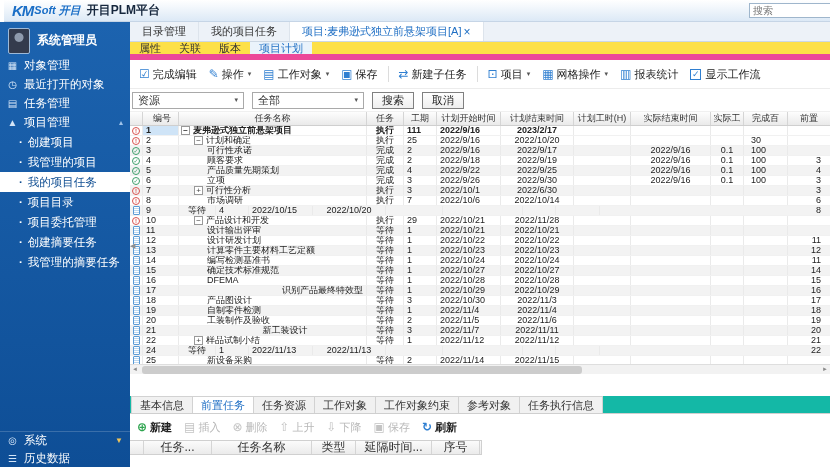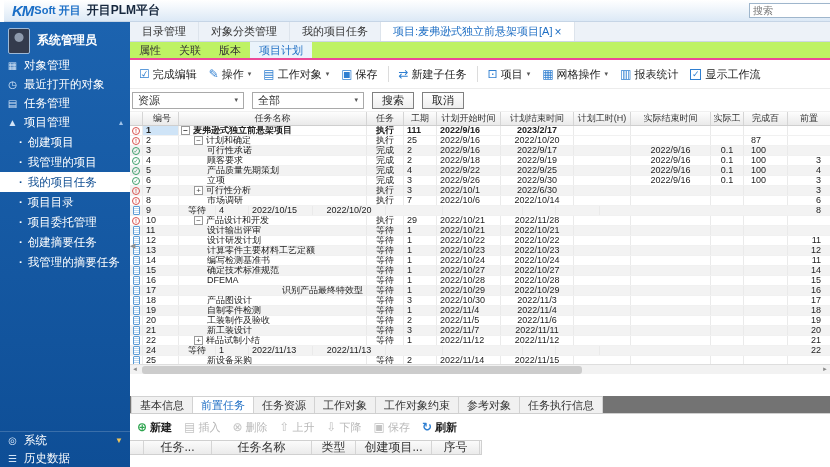"Soft 开目" .logo-soft { font-style: none -> italic }
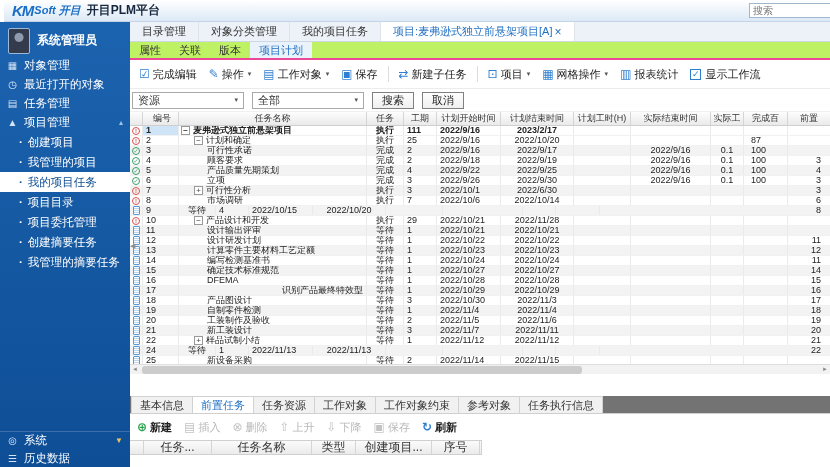"对象分类管理" div.tab1 { html: <div> <span>对象分类管理</span> </div> -> none }
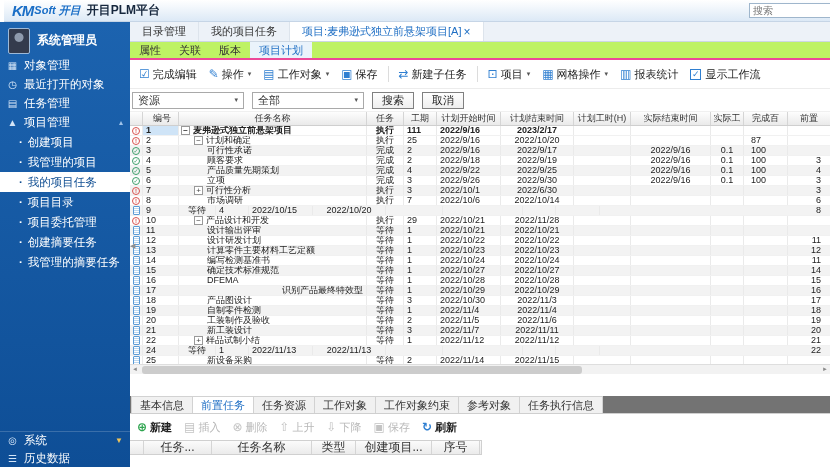"属性" .tabs2 { background: #bef264 -> #fde047; border-bottom: 2px solid #ec4899 -> 6px solid #ec4899 }
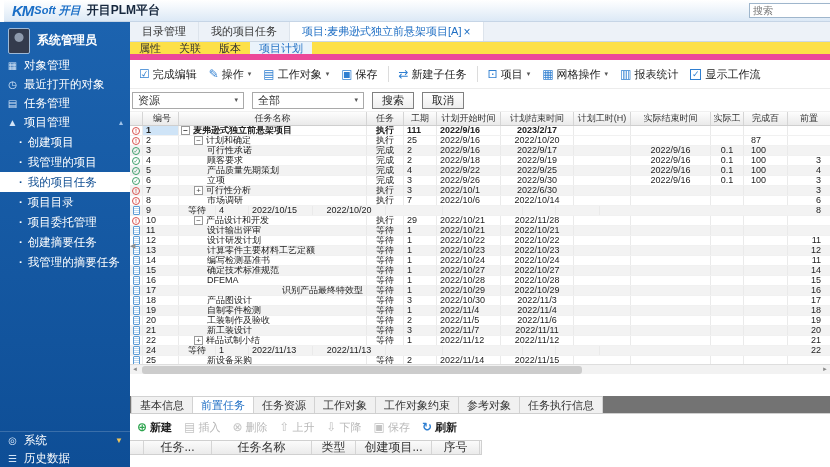"87" div.bc { text: 87 -> 30 }
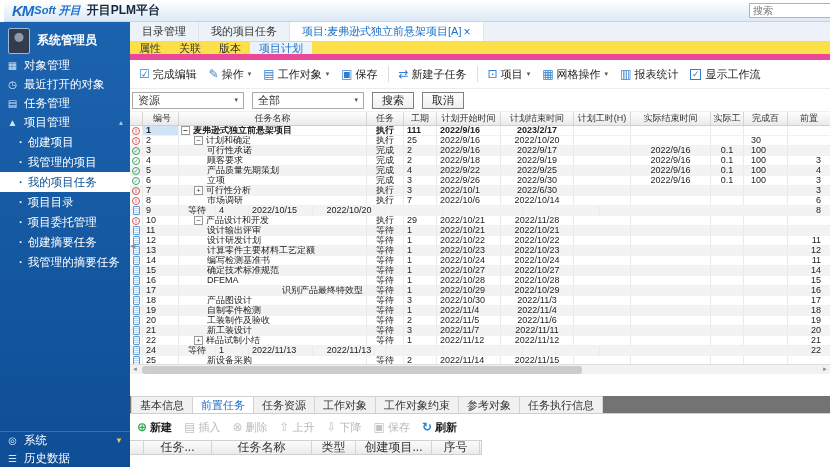"新工装设计" div.bc { justify-content: none -> center }
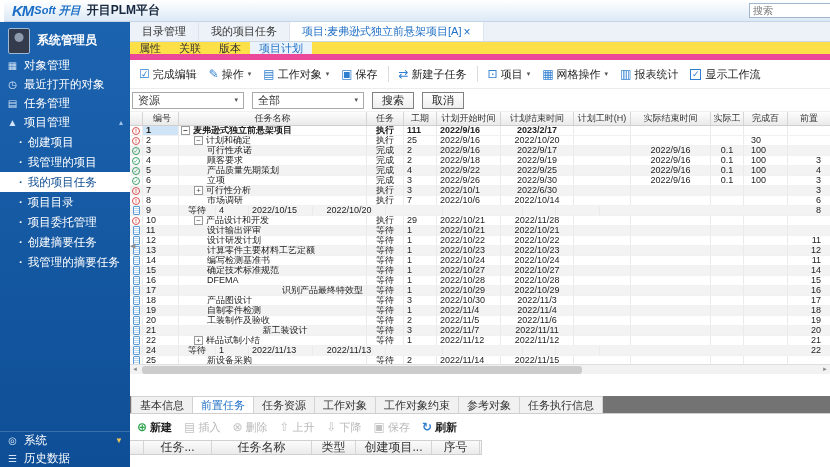"基本信息" .btabs { background: #737373 -> #14b8a6 }
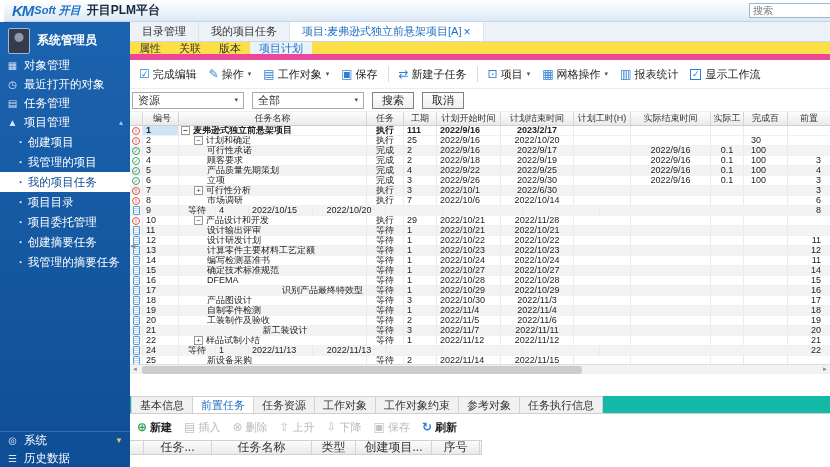"创建项目..." div.bhc { text: 创建项目 -> 延隔时间 }
